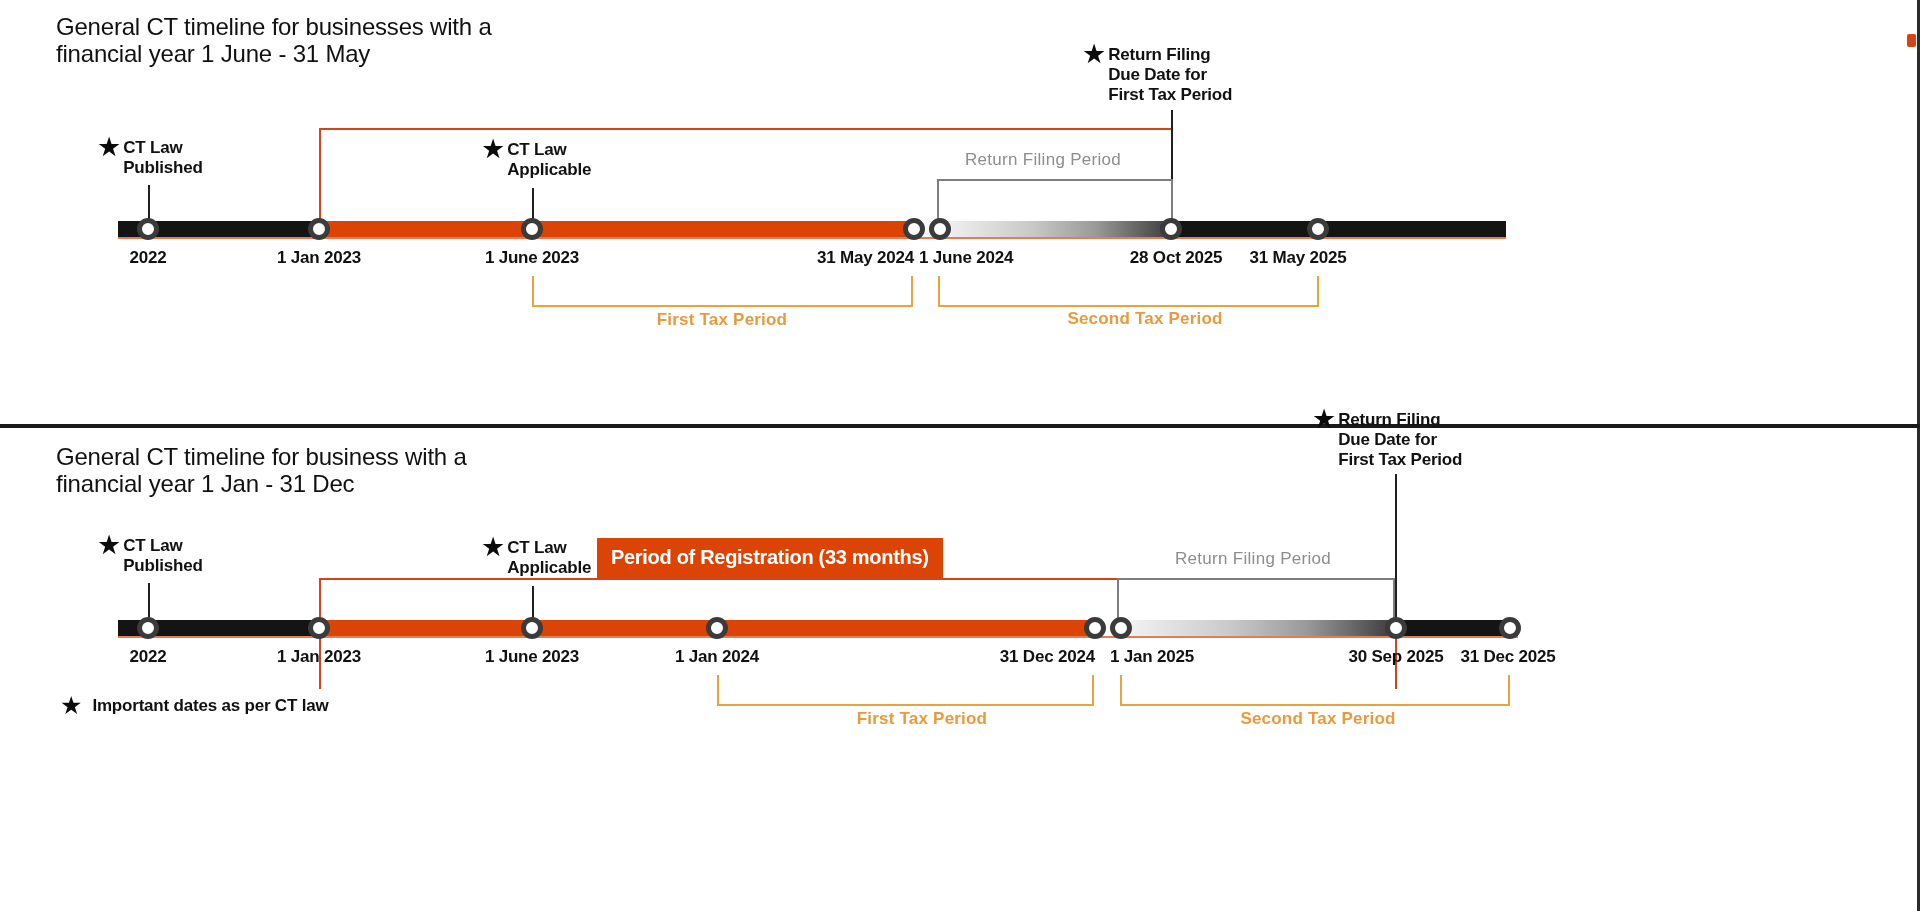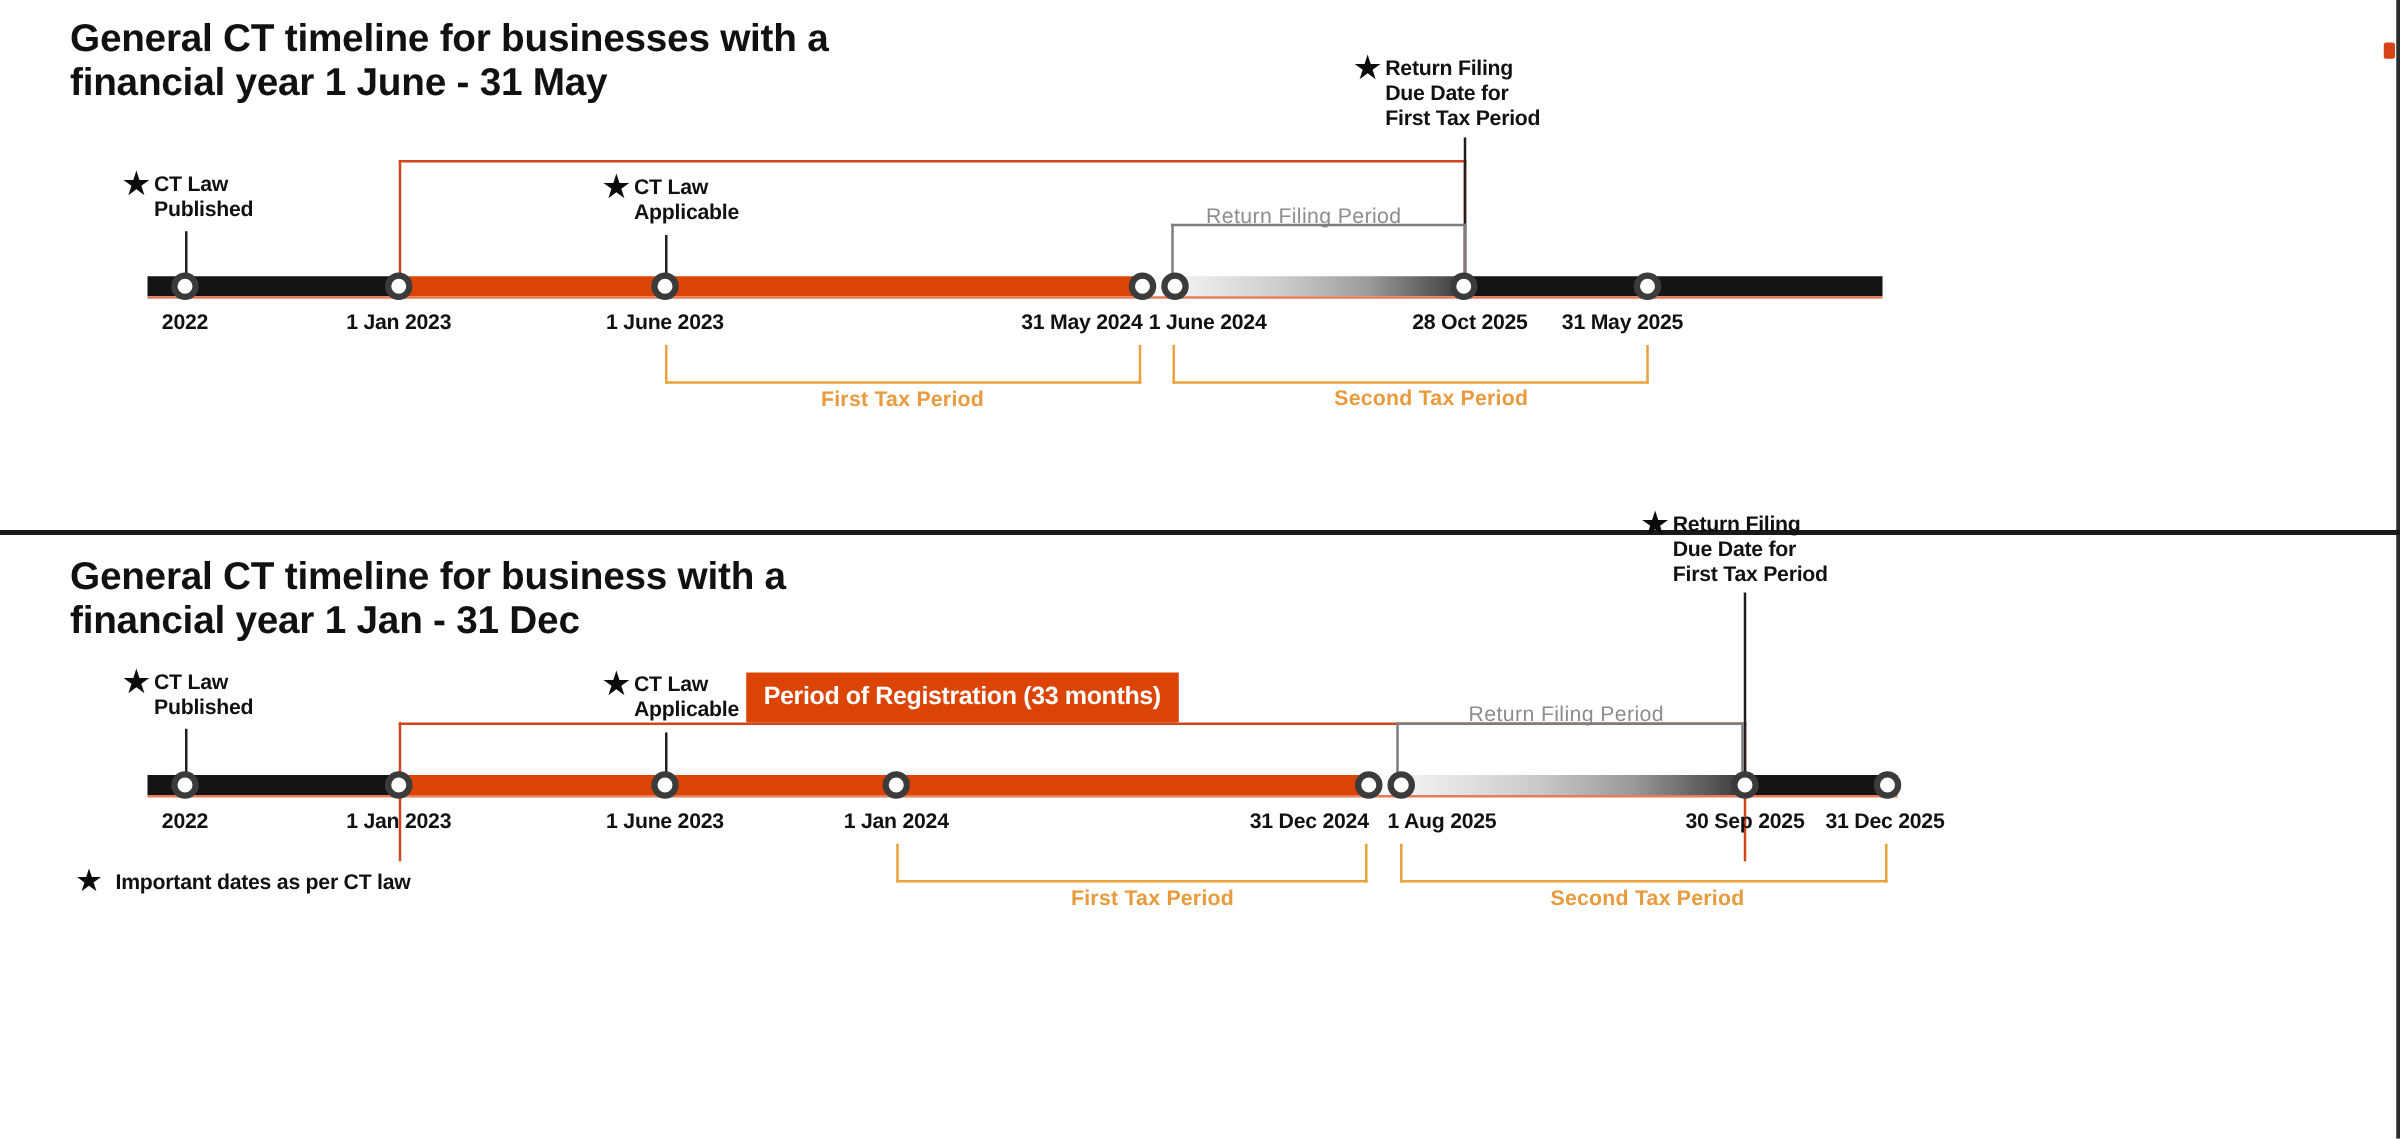"General CT timeline for businesses" .title { font-size: 31px -> 24px; font-weight: bold -> normal }
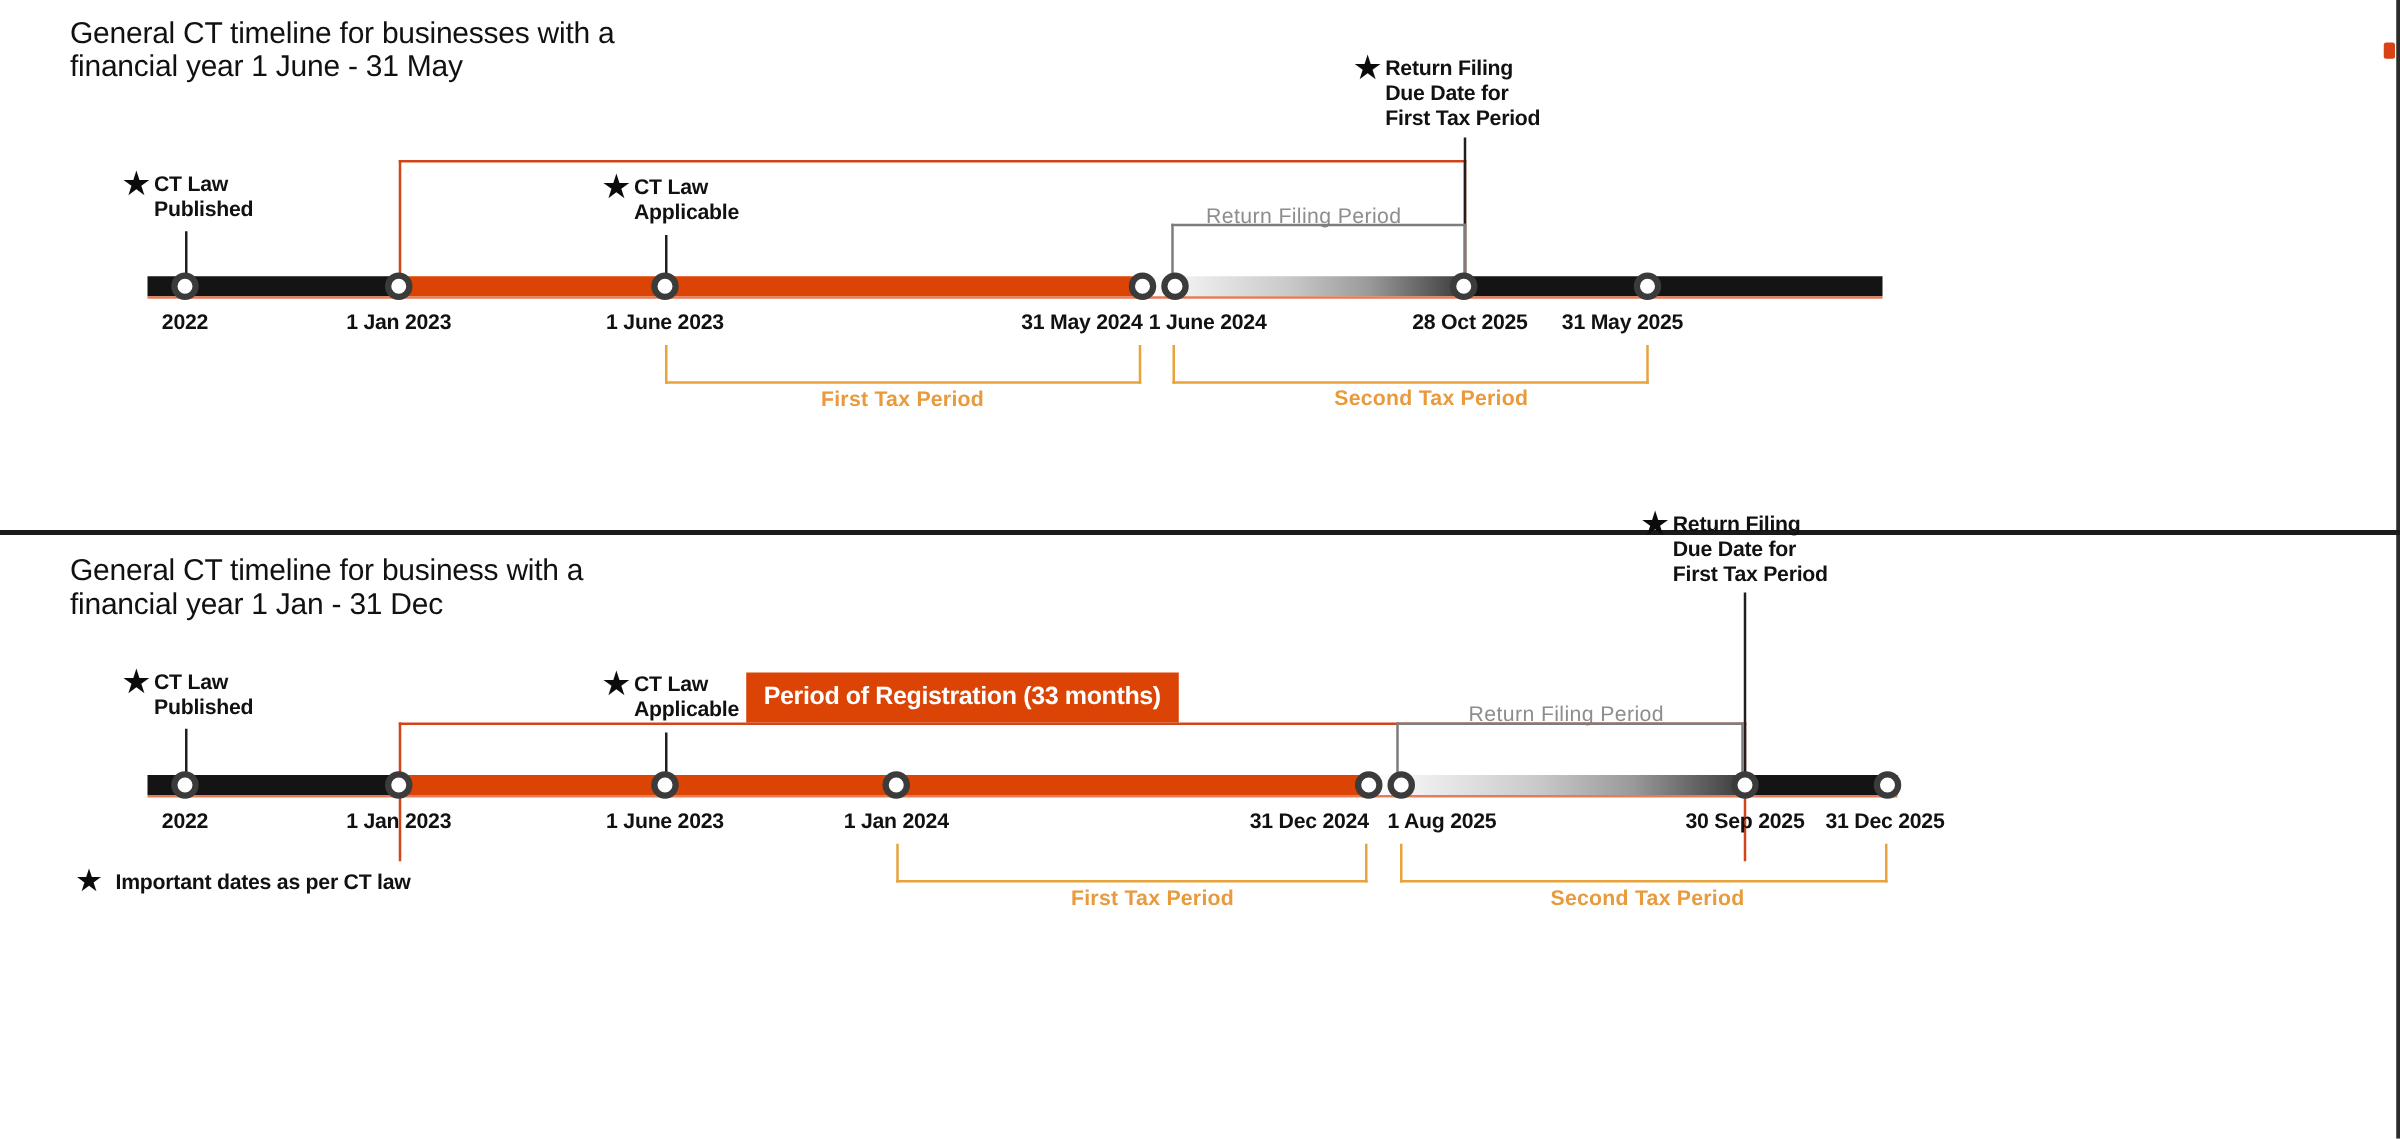"Return Filing Period" .rfp-label { margin-top: 13px -> none }
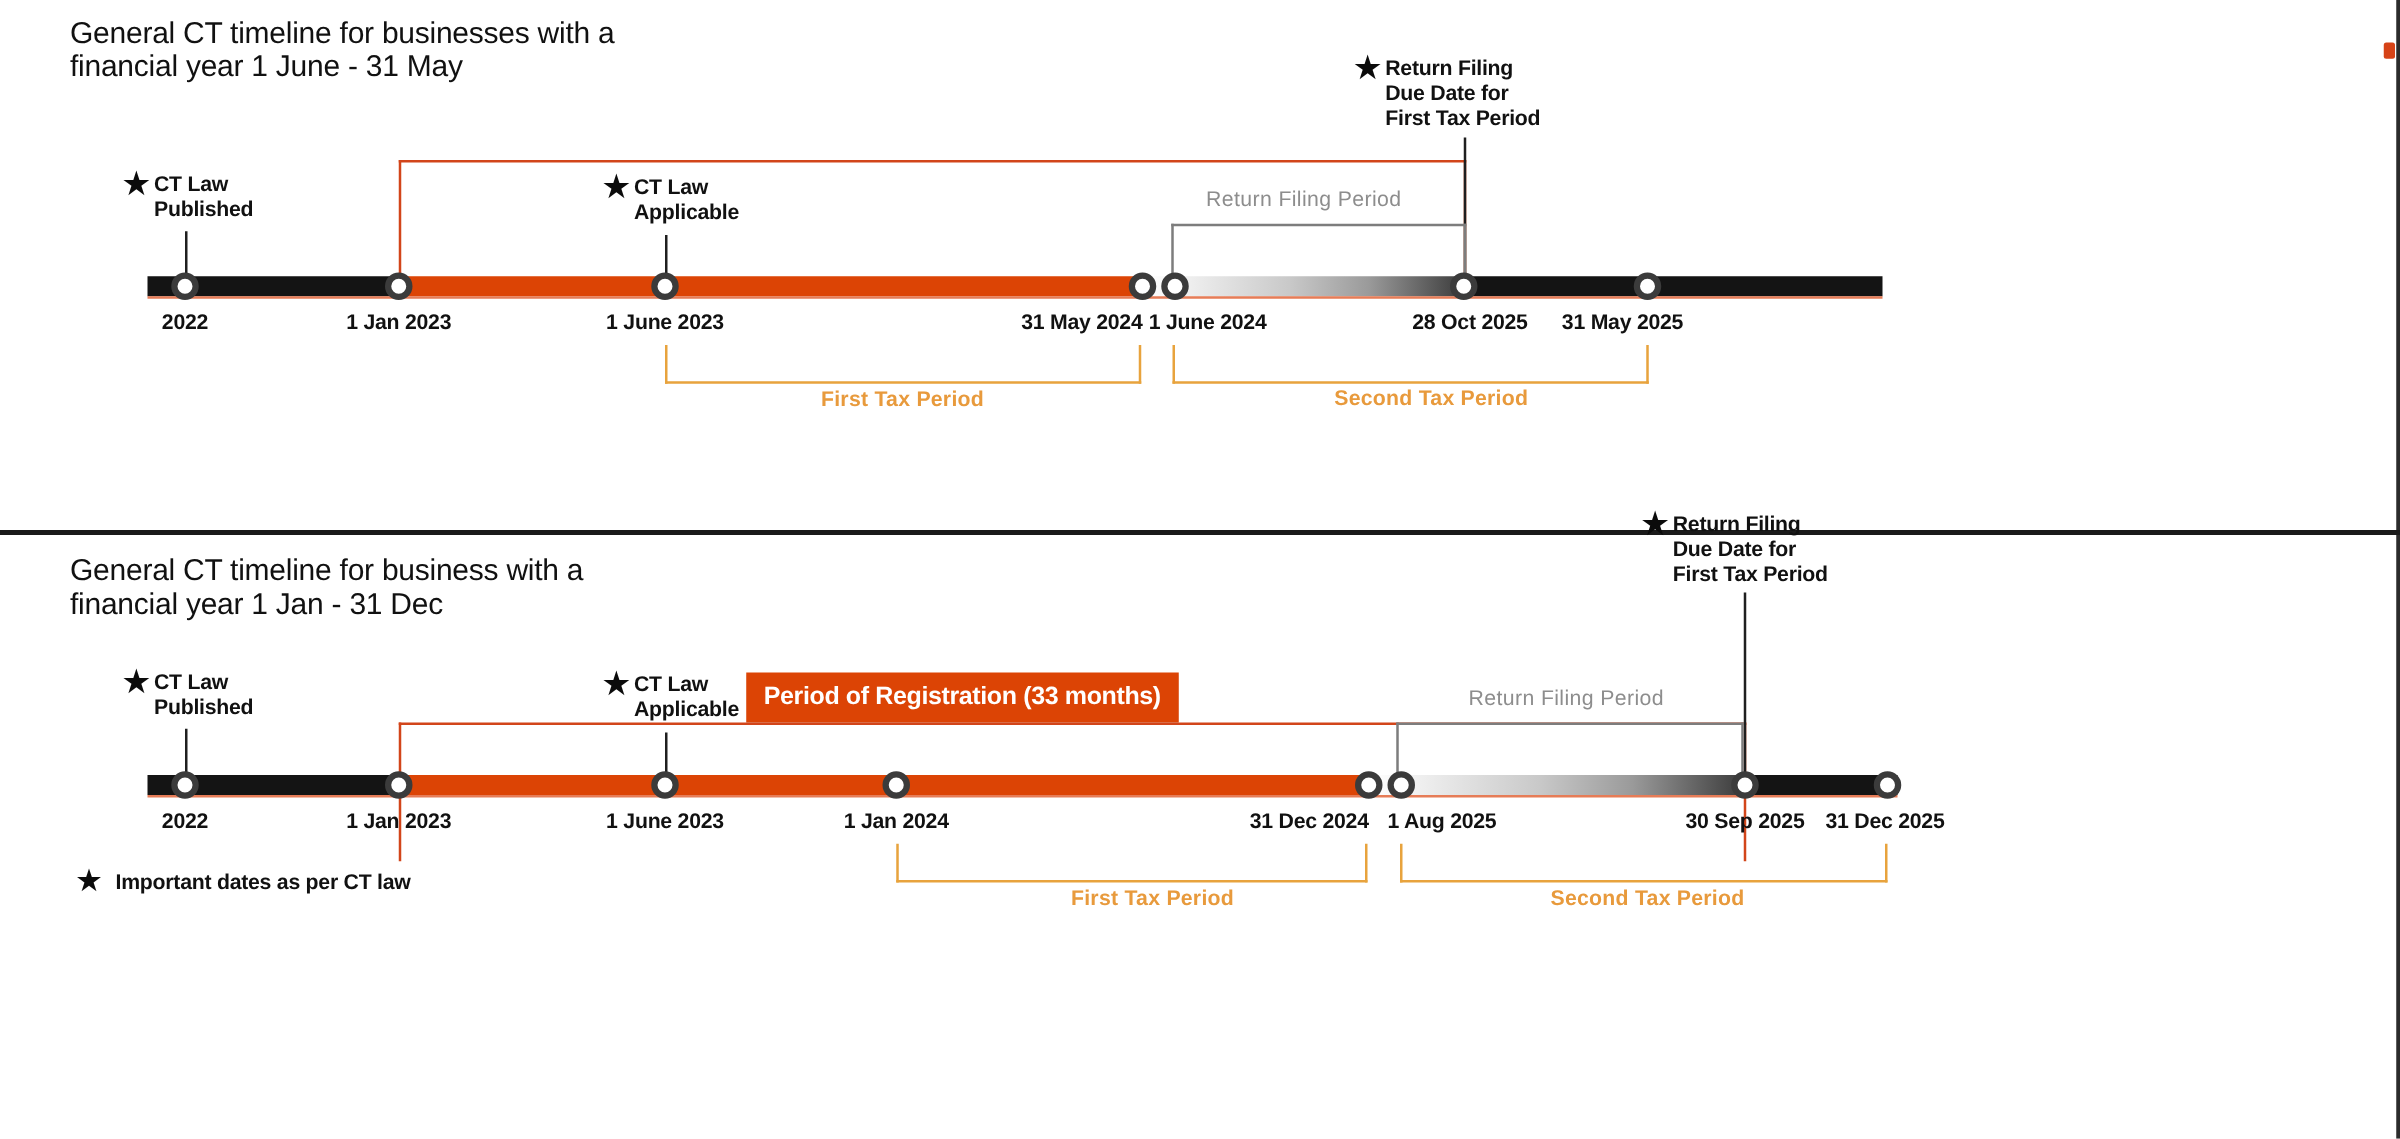"1 Aug 2025" div.date-label { text: Aug -> Jan }
